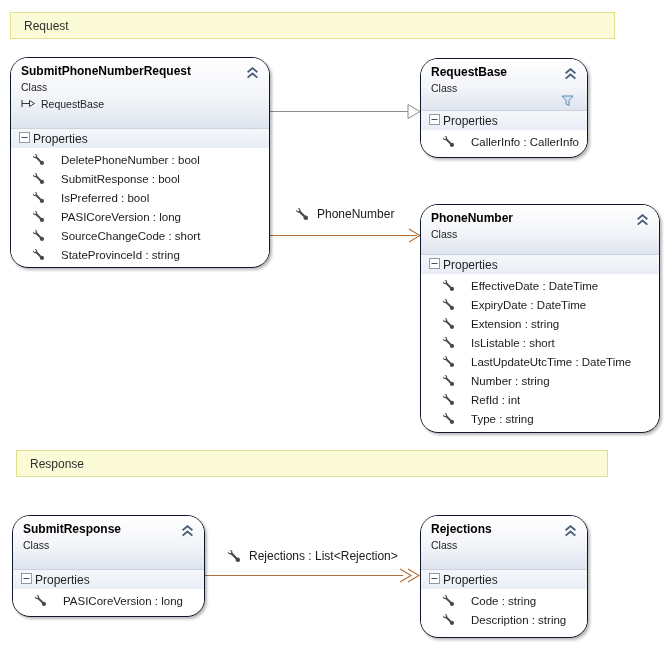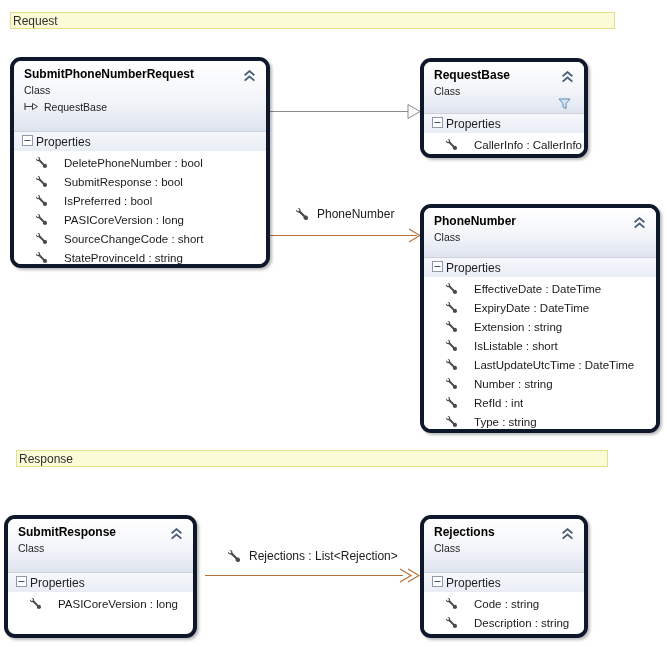"Request" .banner { height: 17px -> 27px; padding-left: 2px -> 13px }
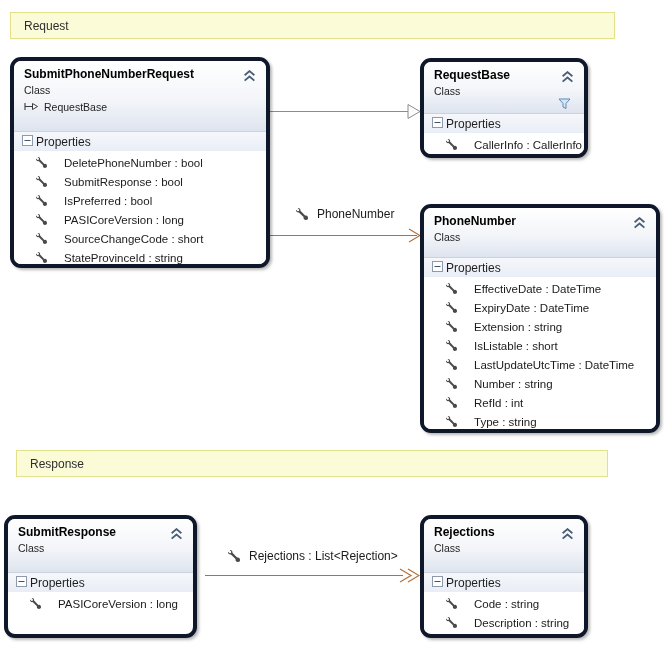"SubmitPhoneNumberRequest" .class-box { border: 4px solid #0f172a -> 1px solid #0f172a; border-radius: 11px -> 18px }
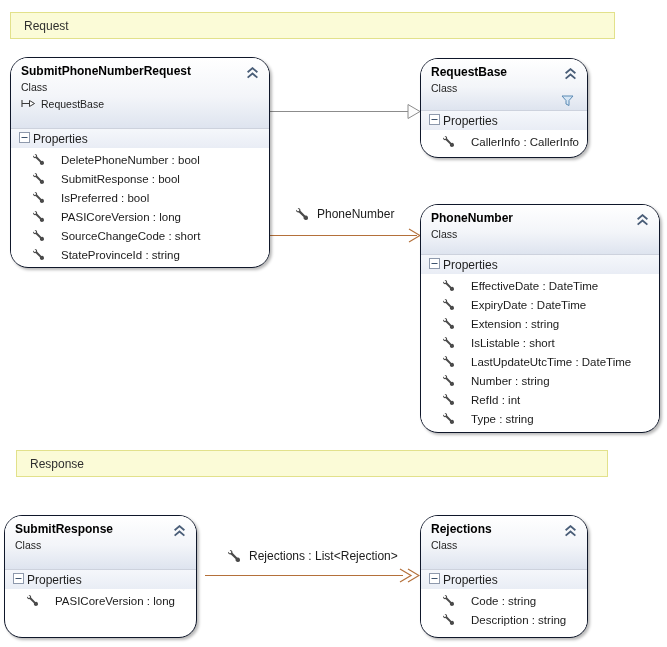"SubmitResponse" div.class-box { height: 123px -> 102px; left: 4px -> 12px }
